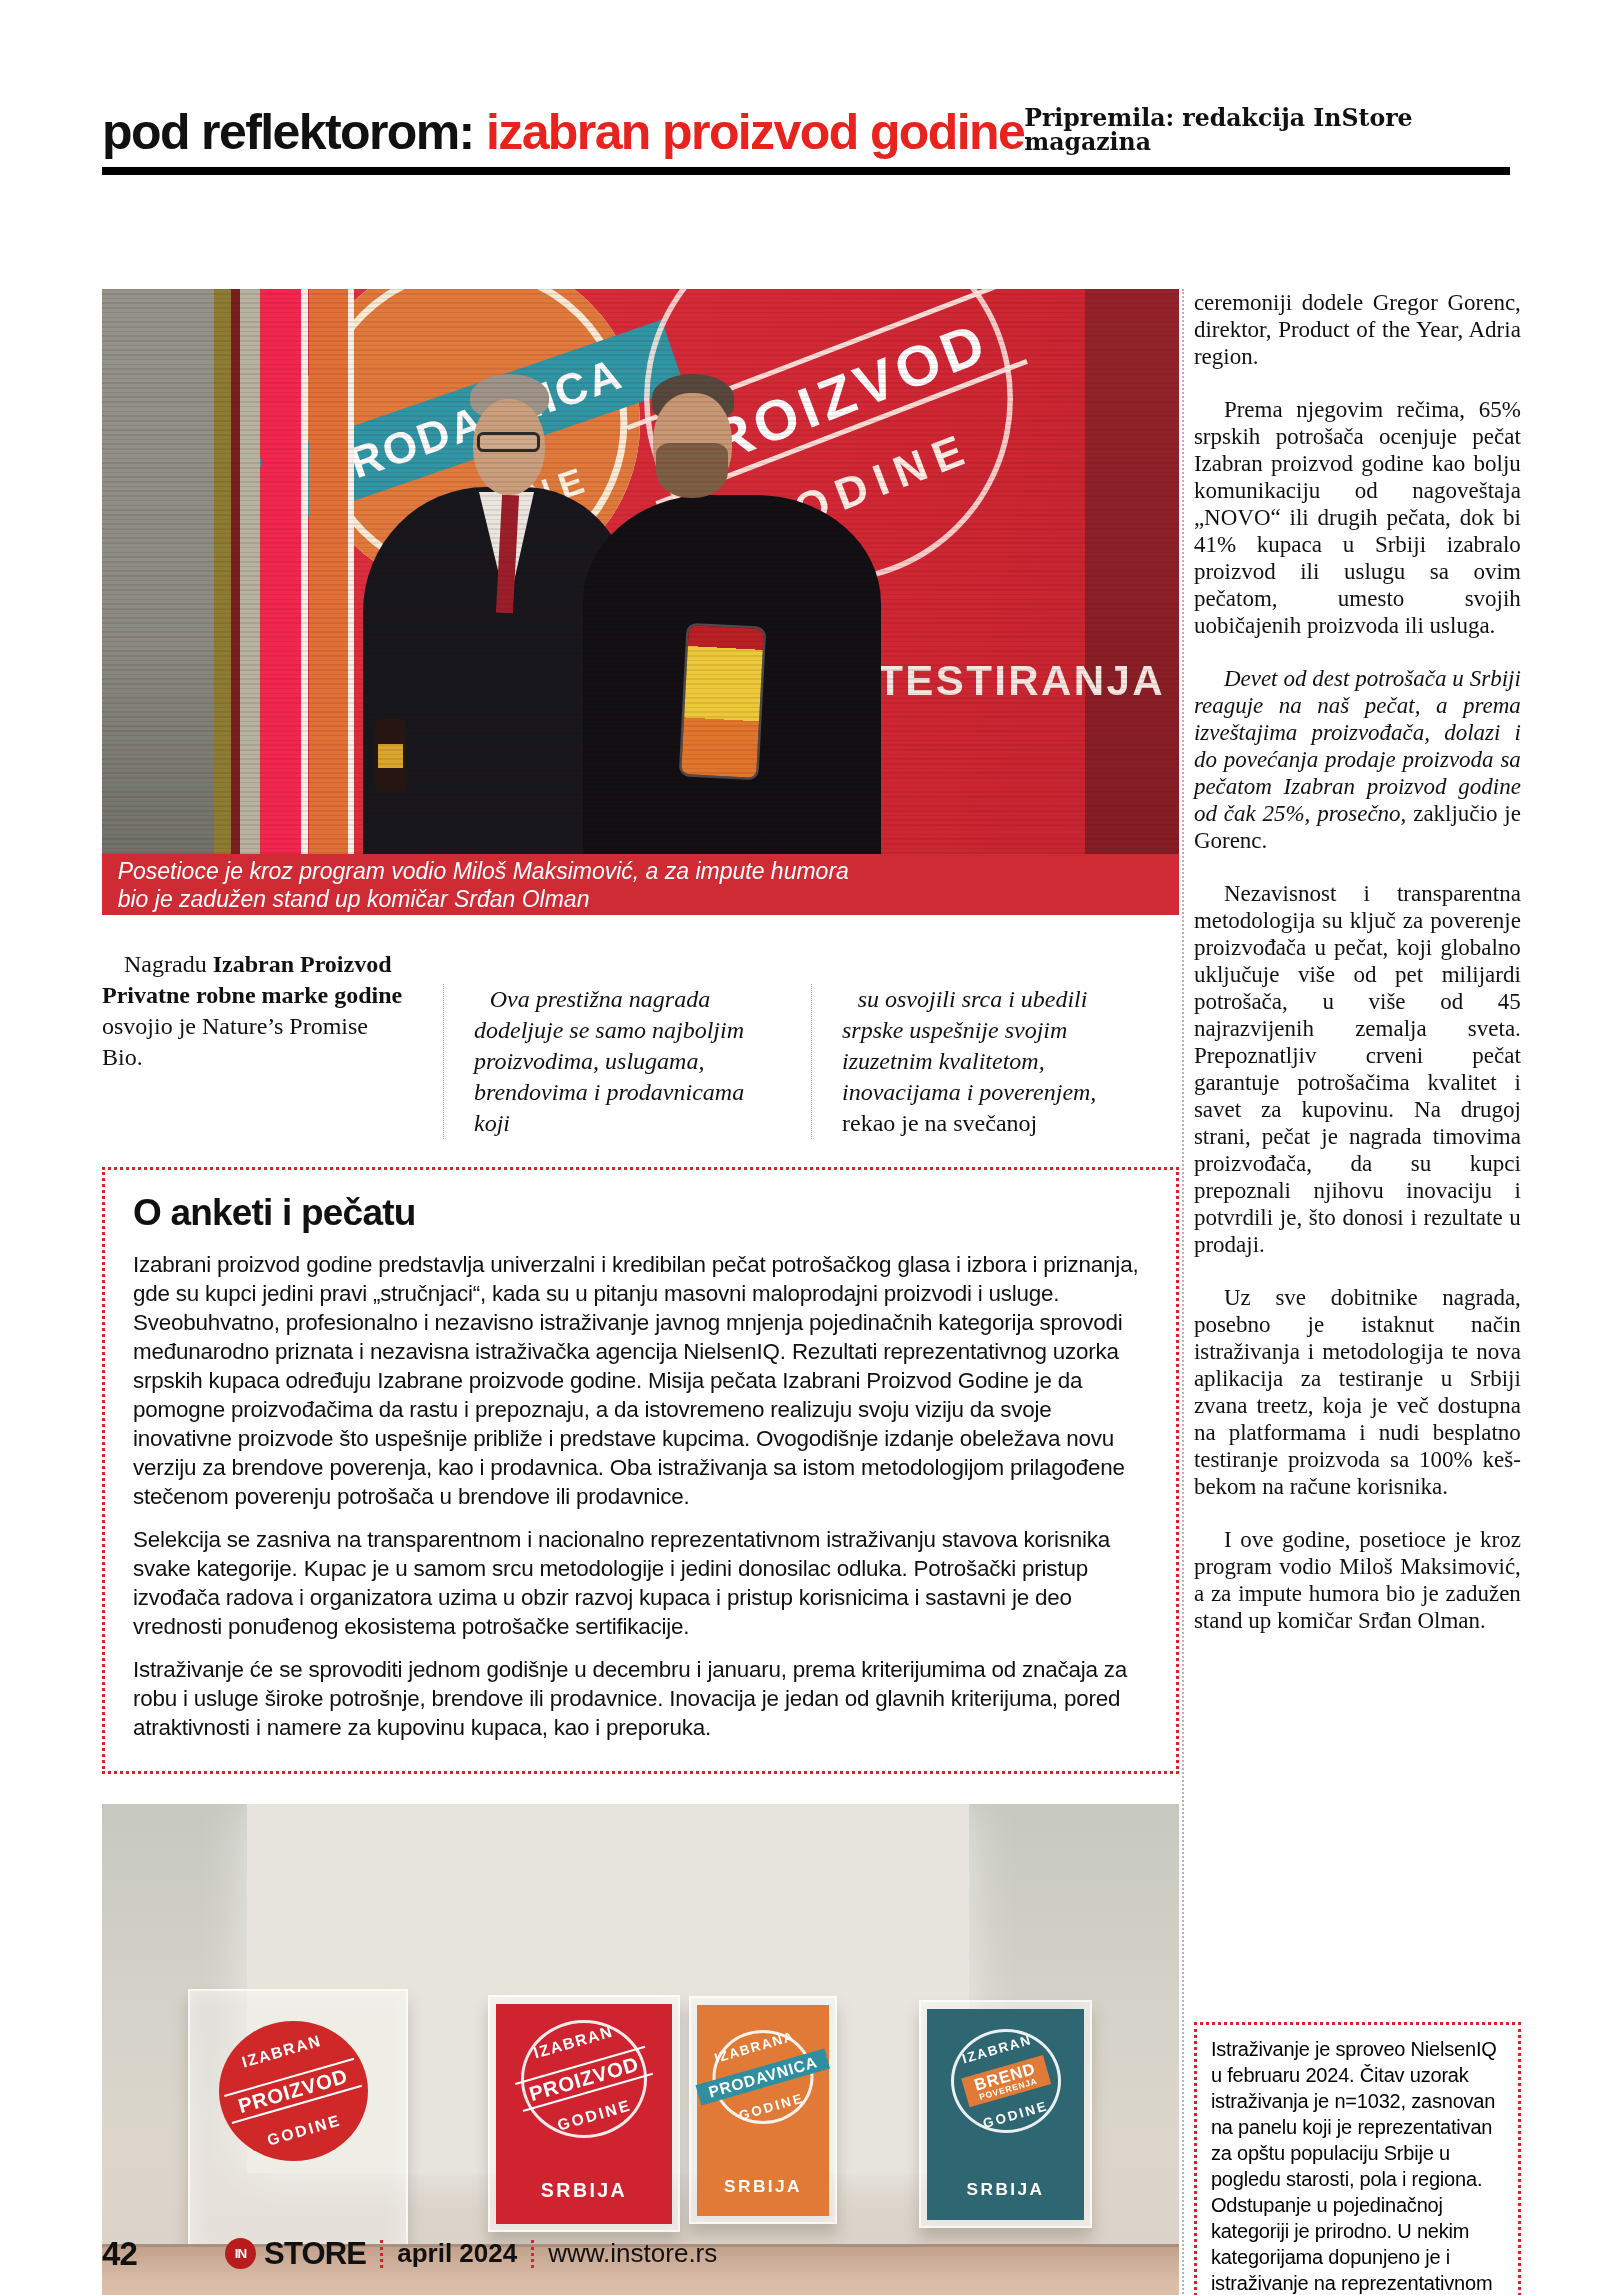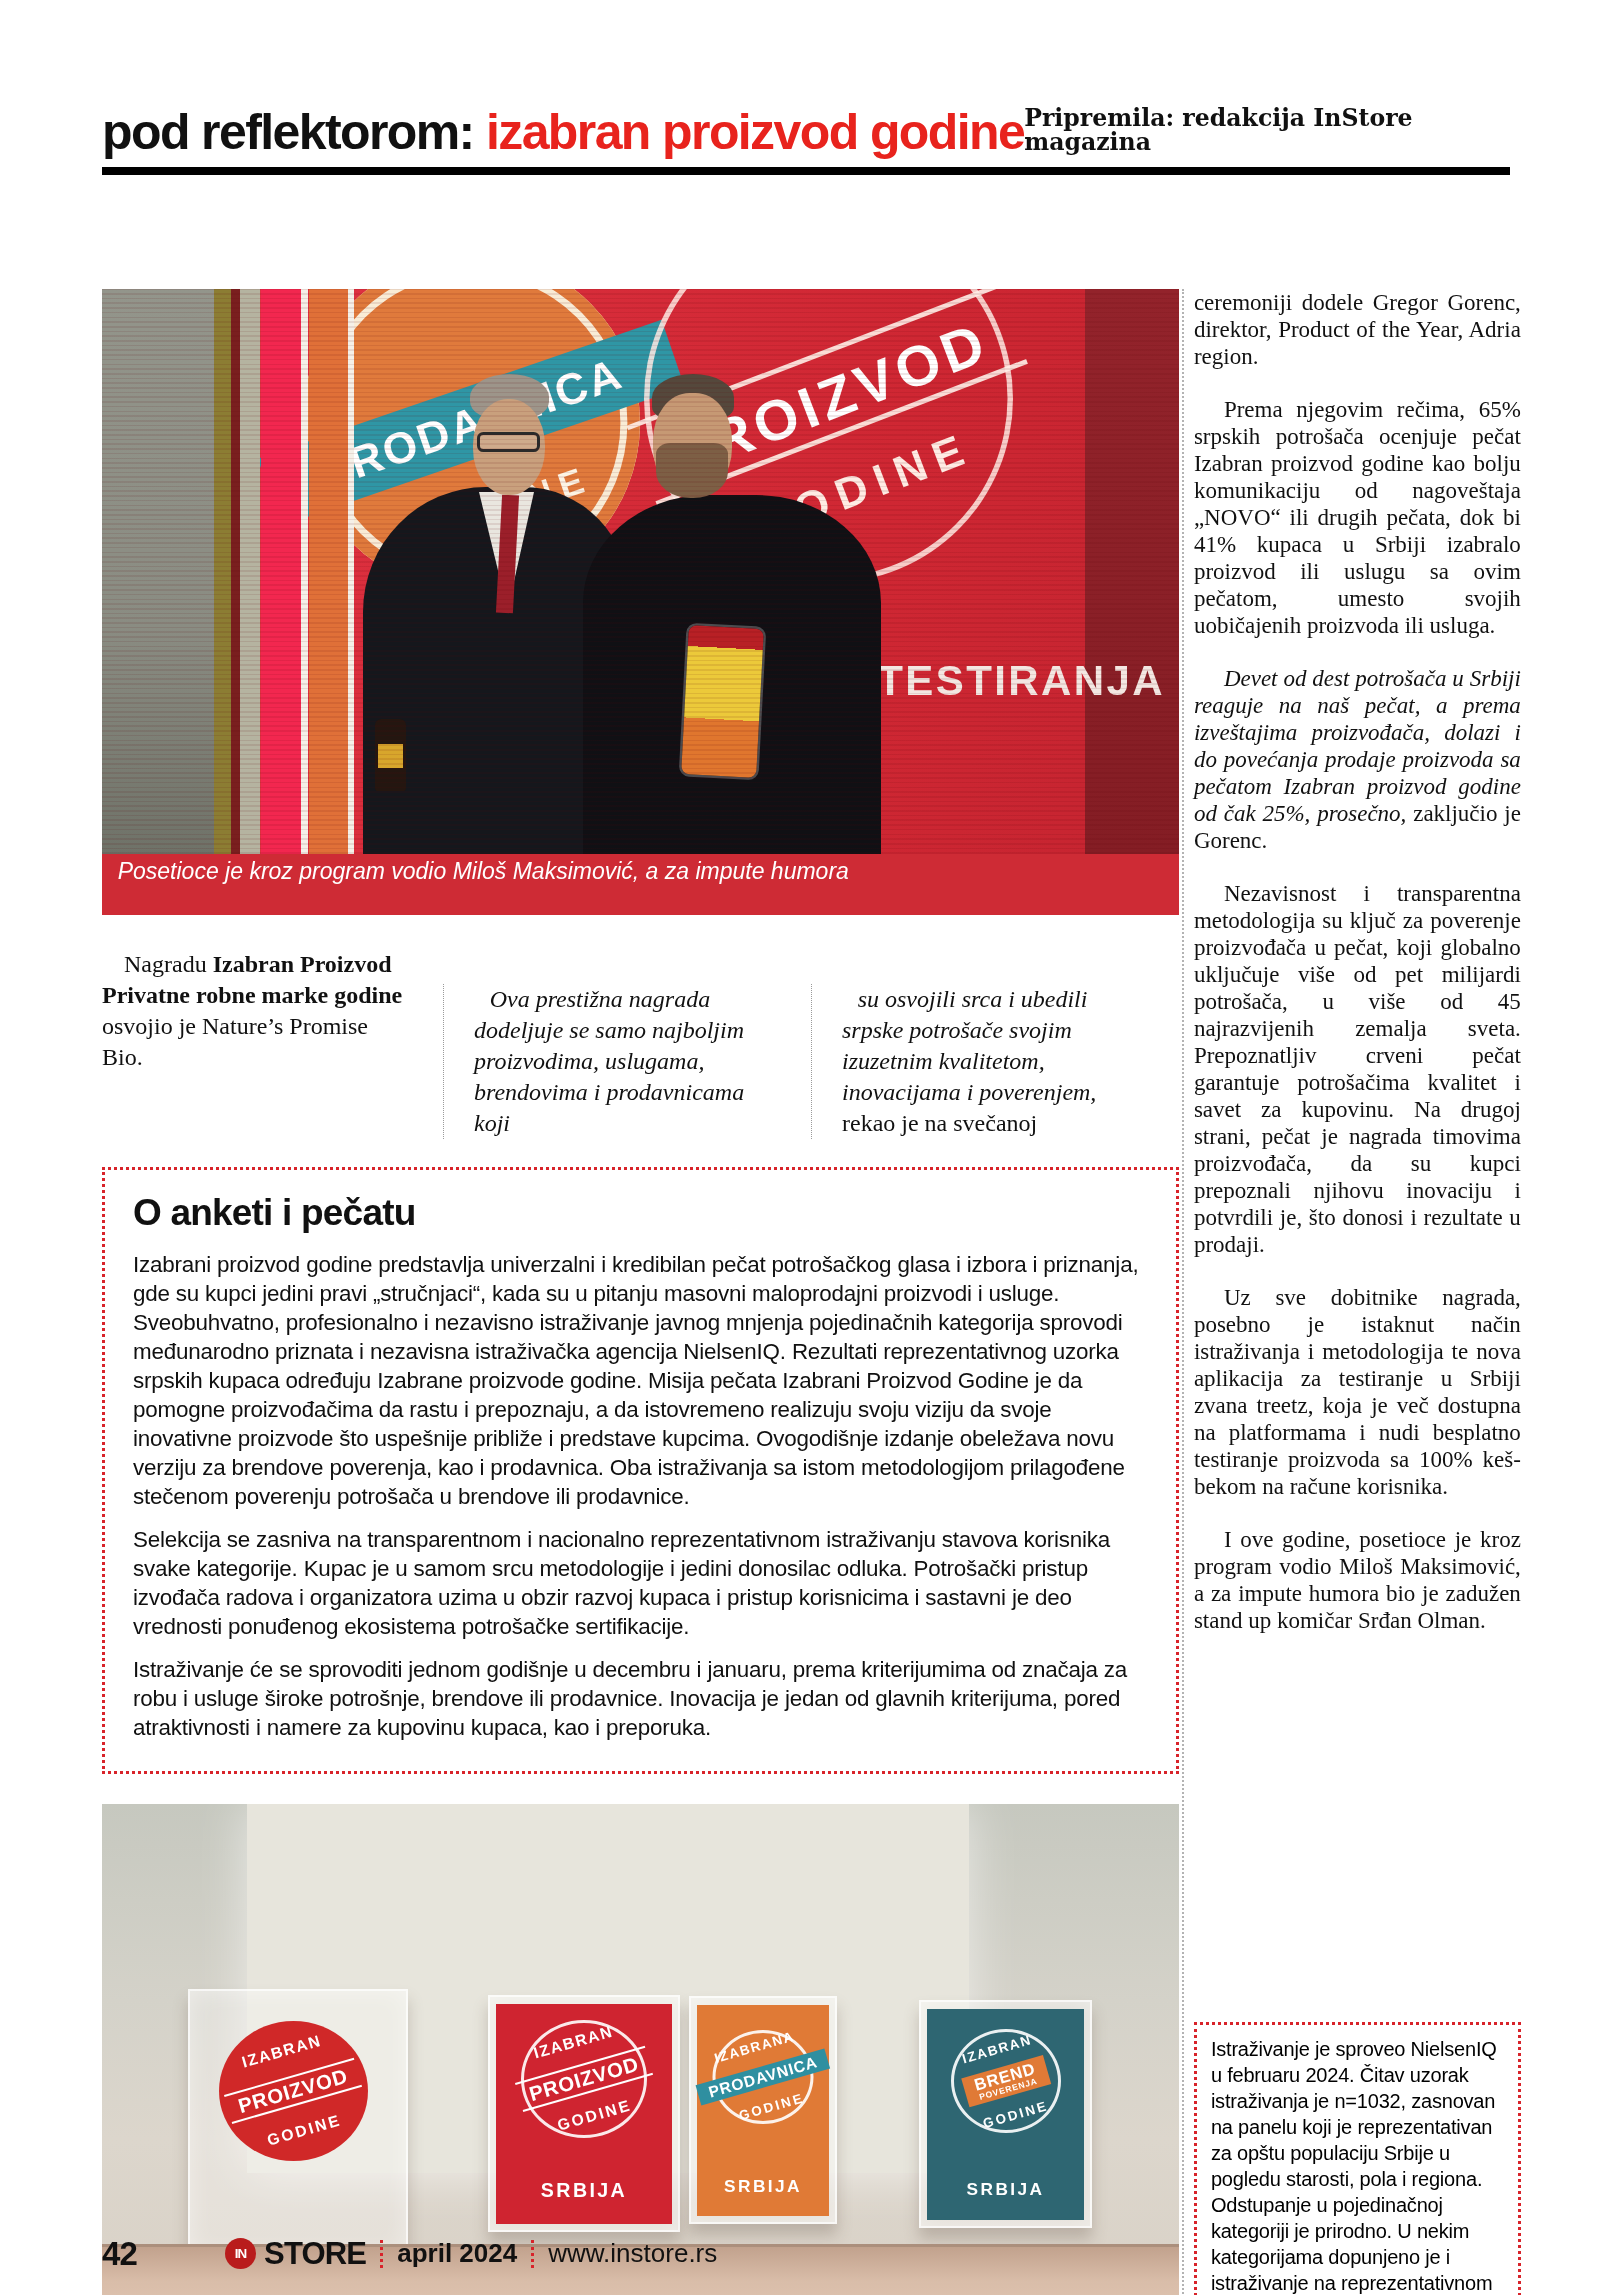"bio je zadužen stand up" div { html: none -> <div>bio je zadužen stand up komičar Srđan Olman</div> }
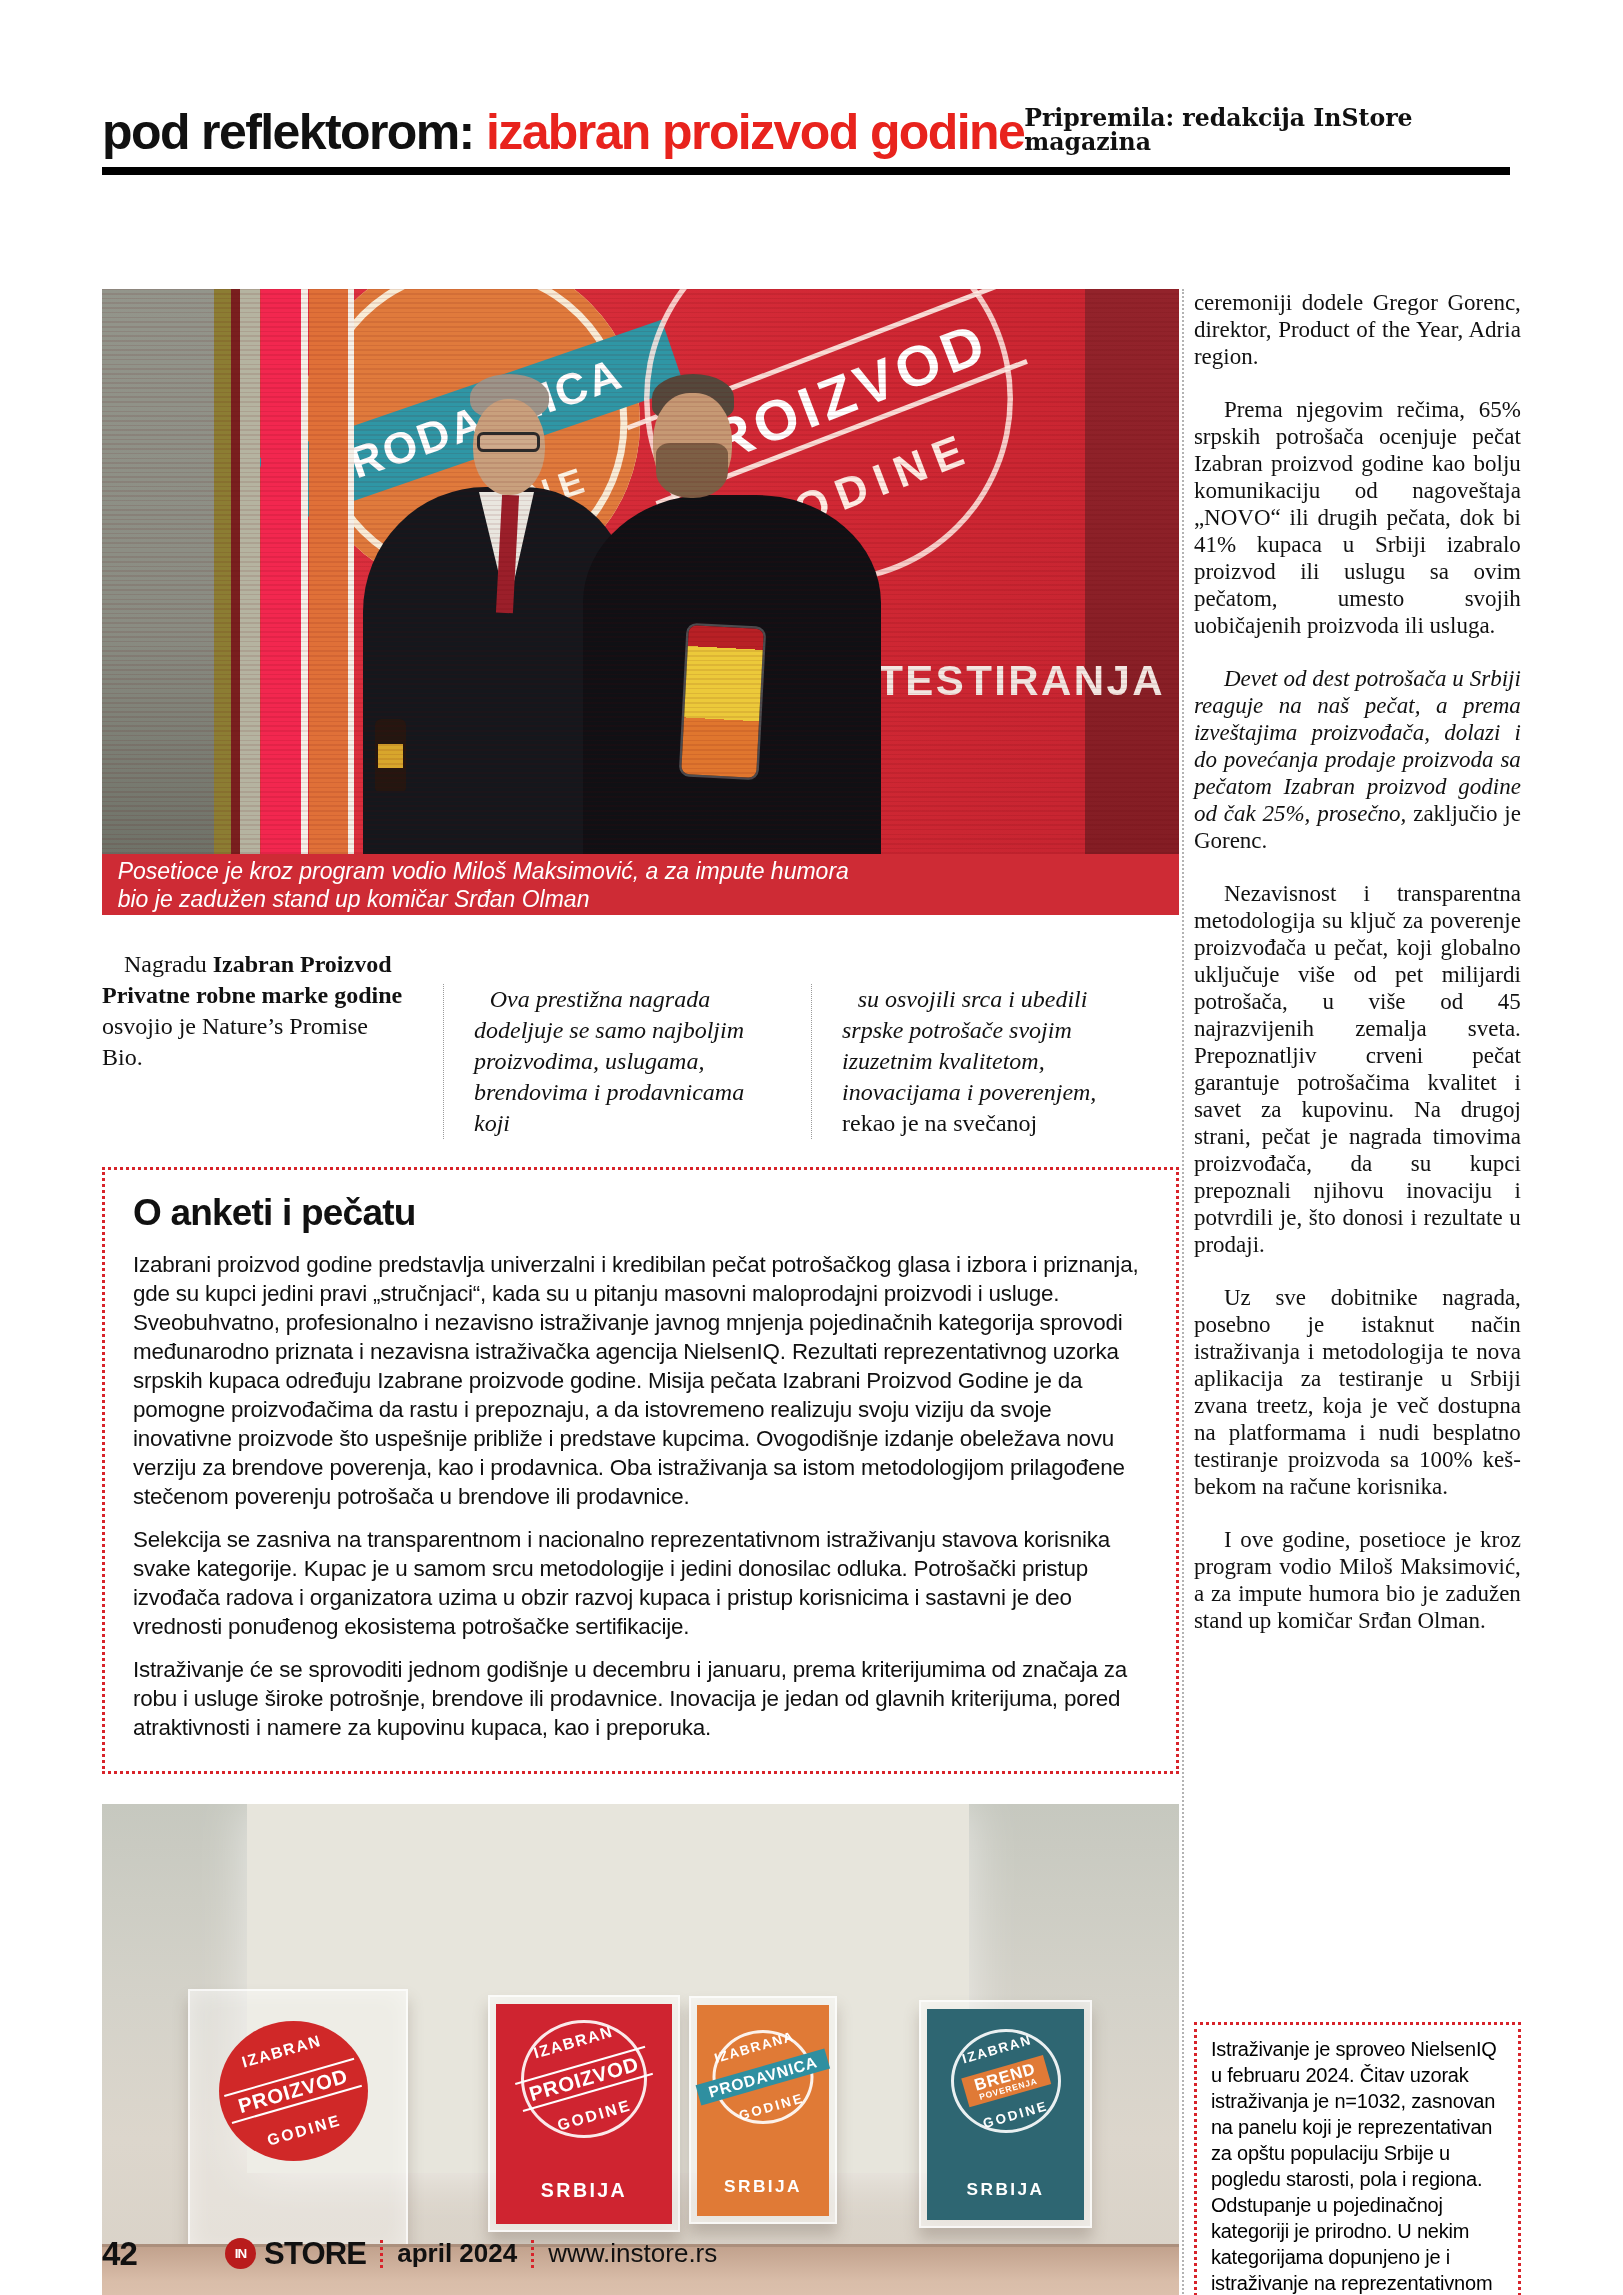"su osvojili srca i ubedili" em { text: potrošače -> uspešnije }
